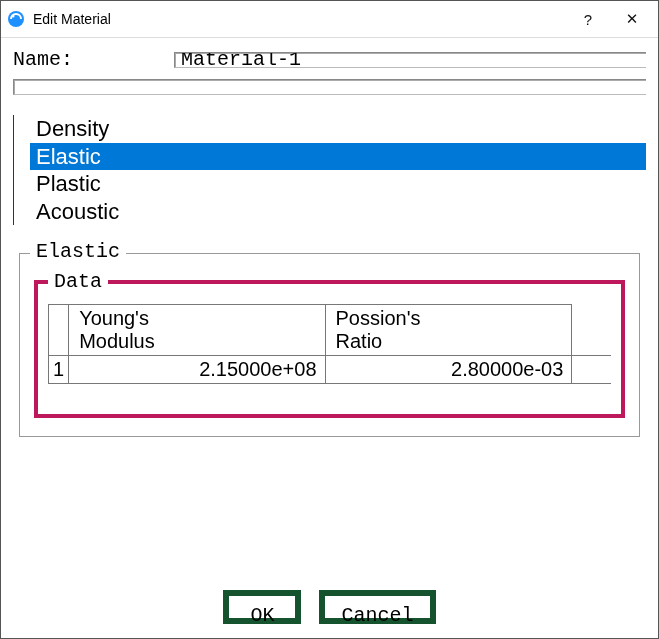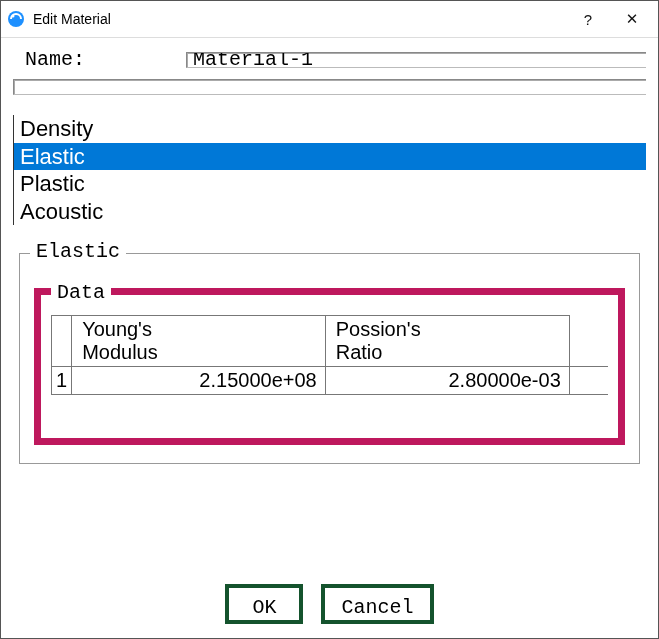"Name:" .name-col { margin-left: 12px -> none }
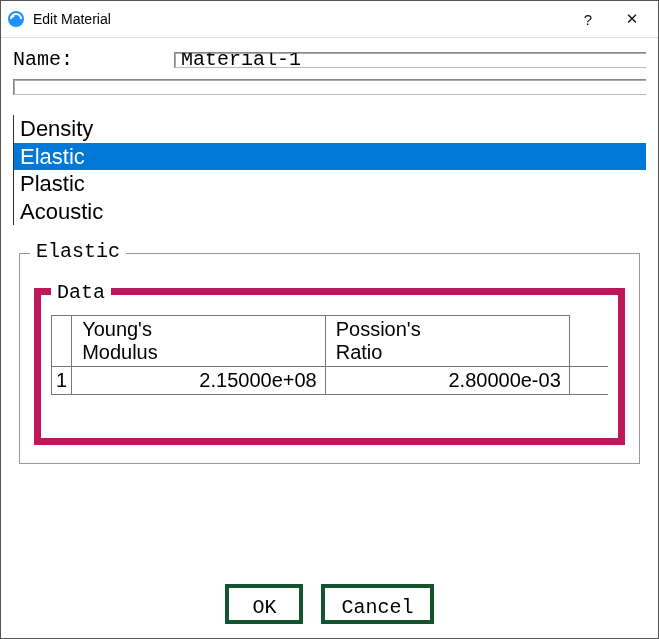"Density" .prop-item { margin-left: none -> 16px }
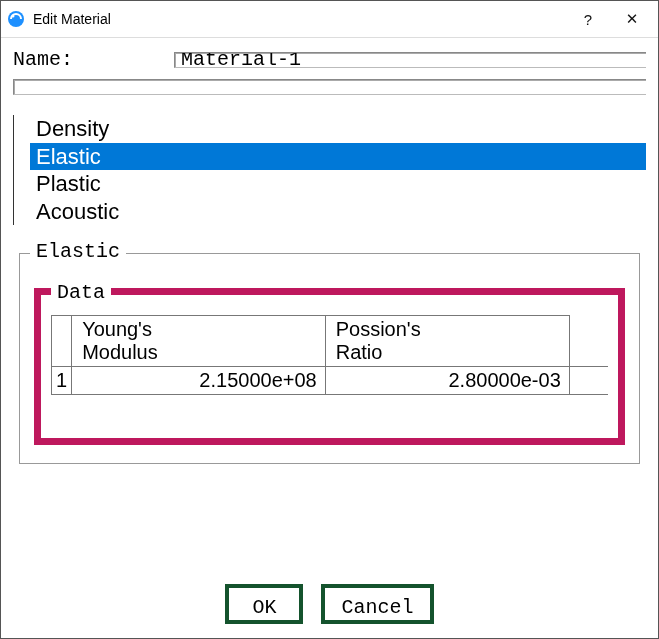"Data" .inner-group { border: 7px solid #be185d -> 4px solid #be185d; margin-top: 16px -> 8px; padding: 16px 10px 43px 10px -> 16px 10px 30px 10px }
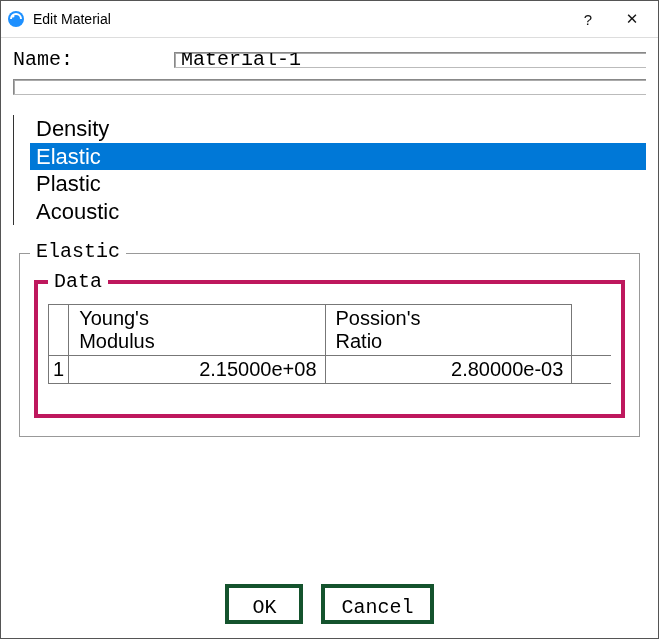"OK" .buttons button { border: 4px solid #14532d -> 6px solid #14532d; height: 40px -> 34px }
